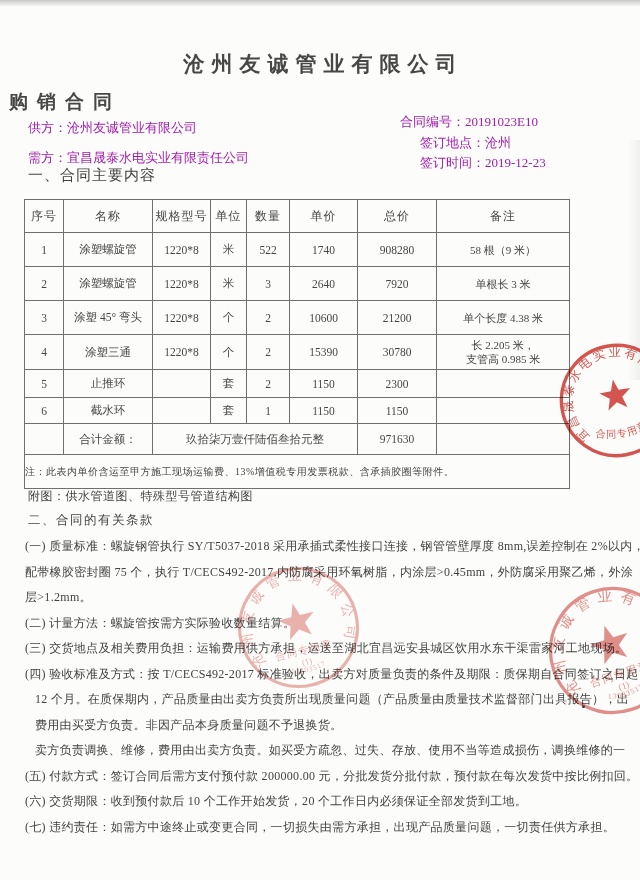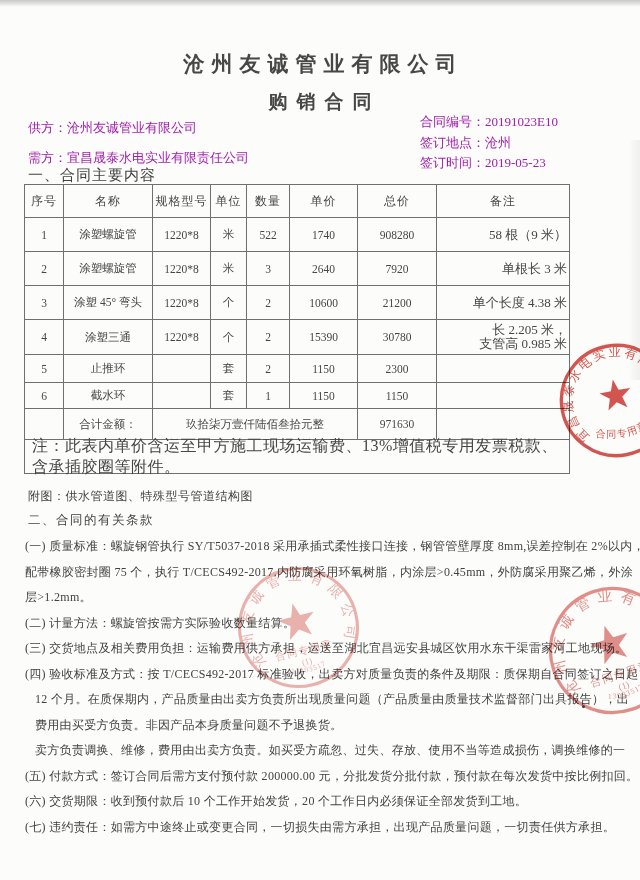"购销合同" .subtitle { text-align: center -> none }
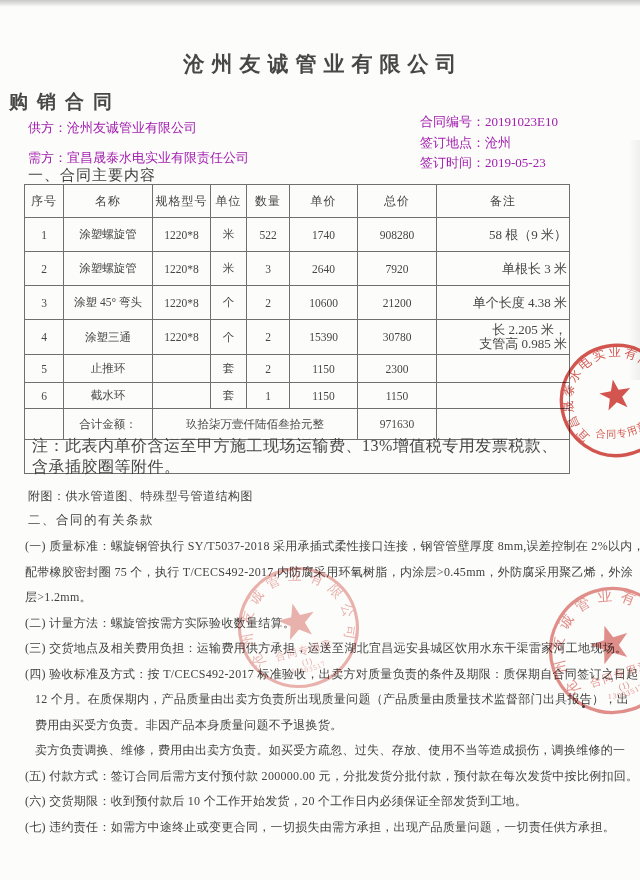"合同编号：20191023E10" .m-no { left: 420px -> 400px }
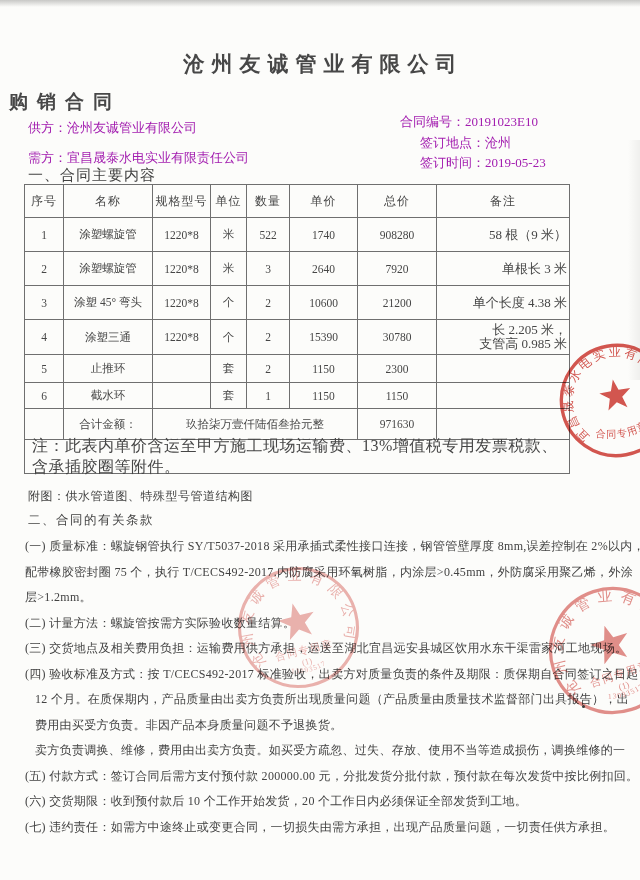"签订时间：2019-05-23" div.meta { text: 2019-05-23 -> 2019-12-23 }
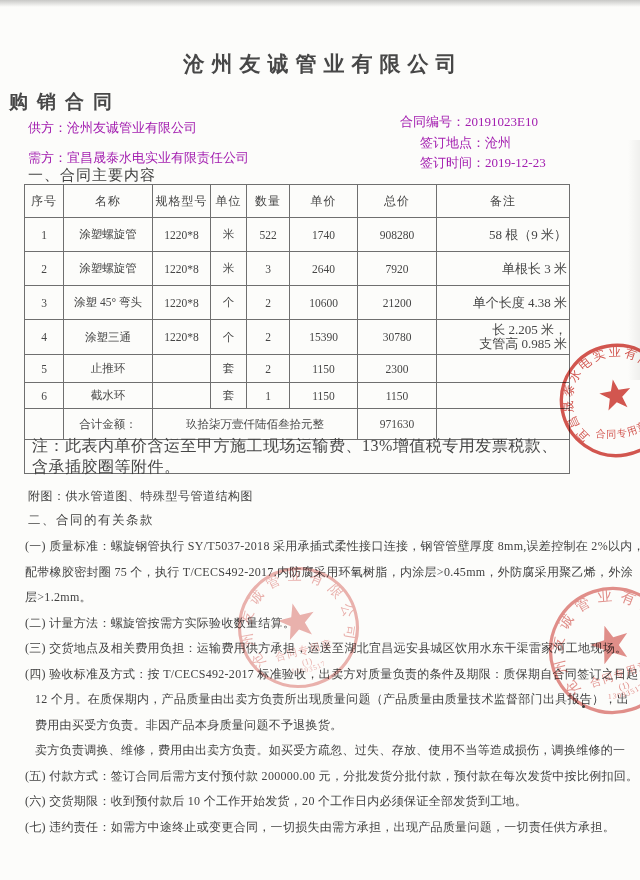"序号" .tbl-wrap { top: 184px -> 199px }
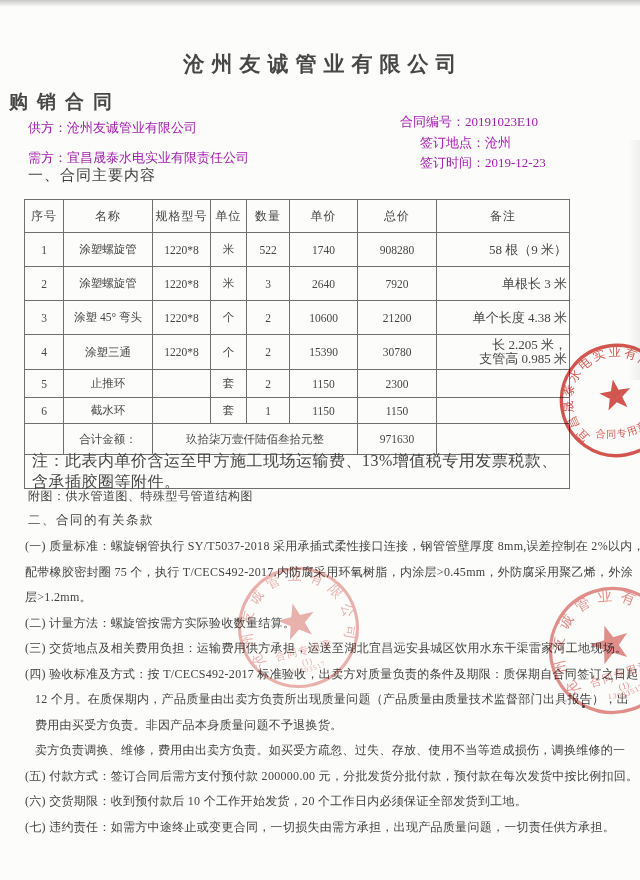"58 根（9 米）" td.remark { font-size: 13px -> 11px; text-align: right -> none }
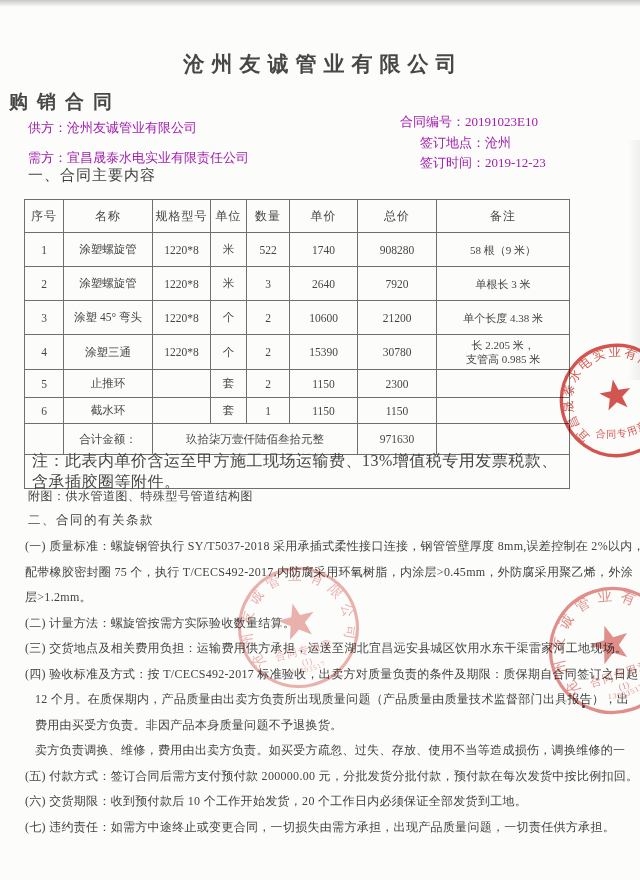"注：此表内单价含运至甲方施工现场运输费、13%增值税专用发票税款、含承插胶圈等附" .note-box { font-size: 16px -> 10px; padding-left: 7px -> none }
